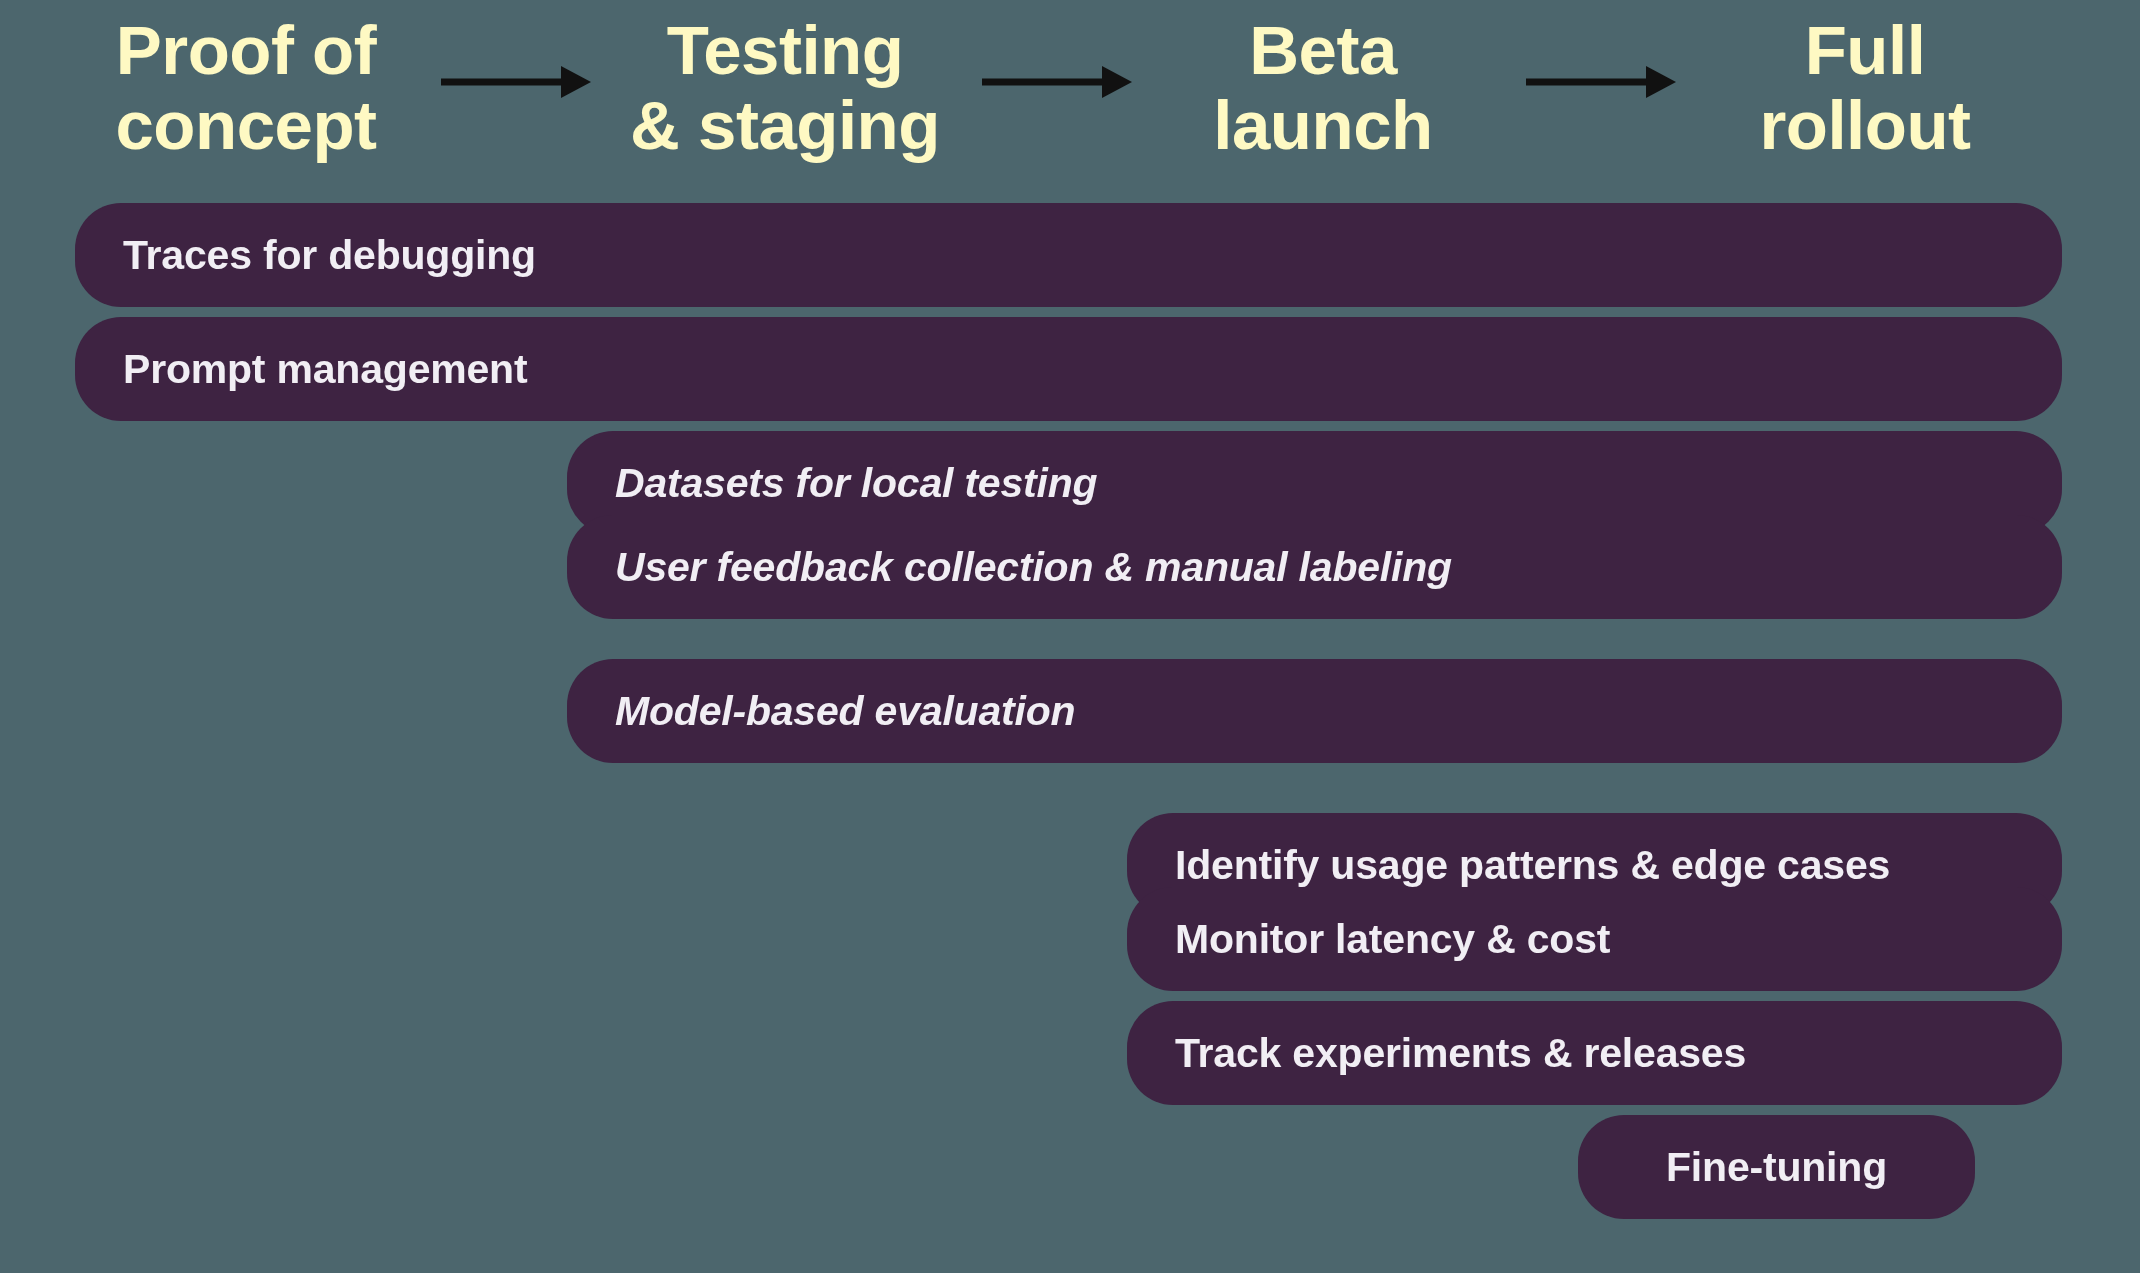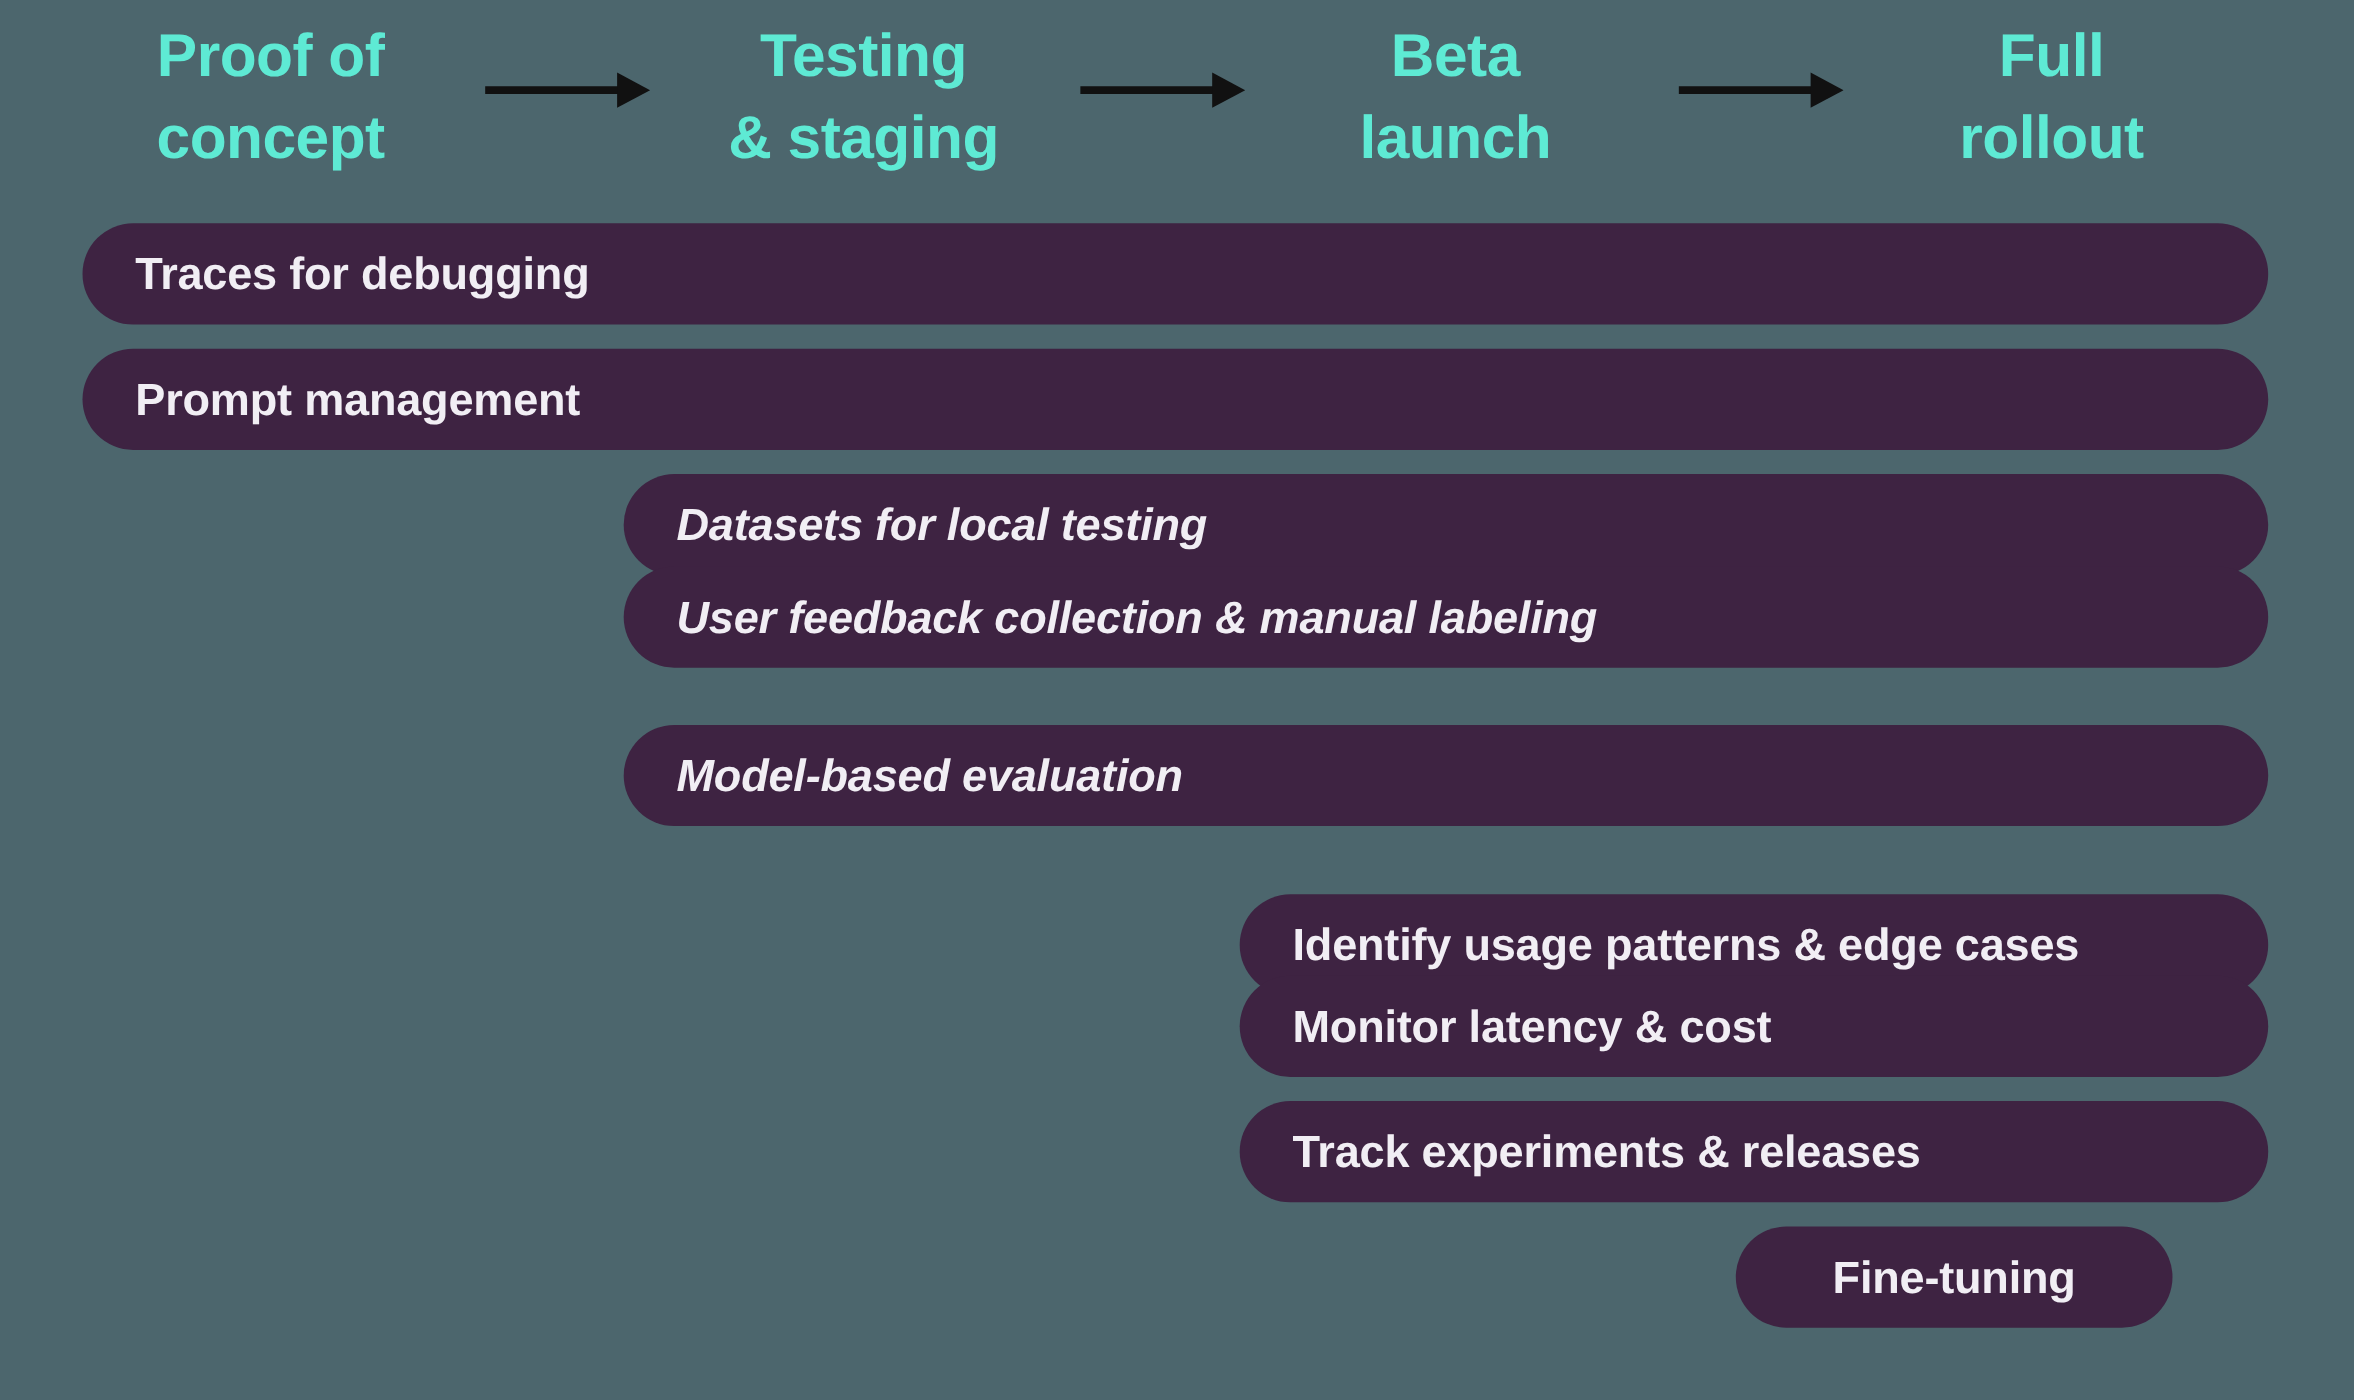"Proof of" .stage-header { color: #5eead4 -> #fef9c3; font-size: 55px -> 69px }
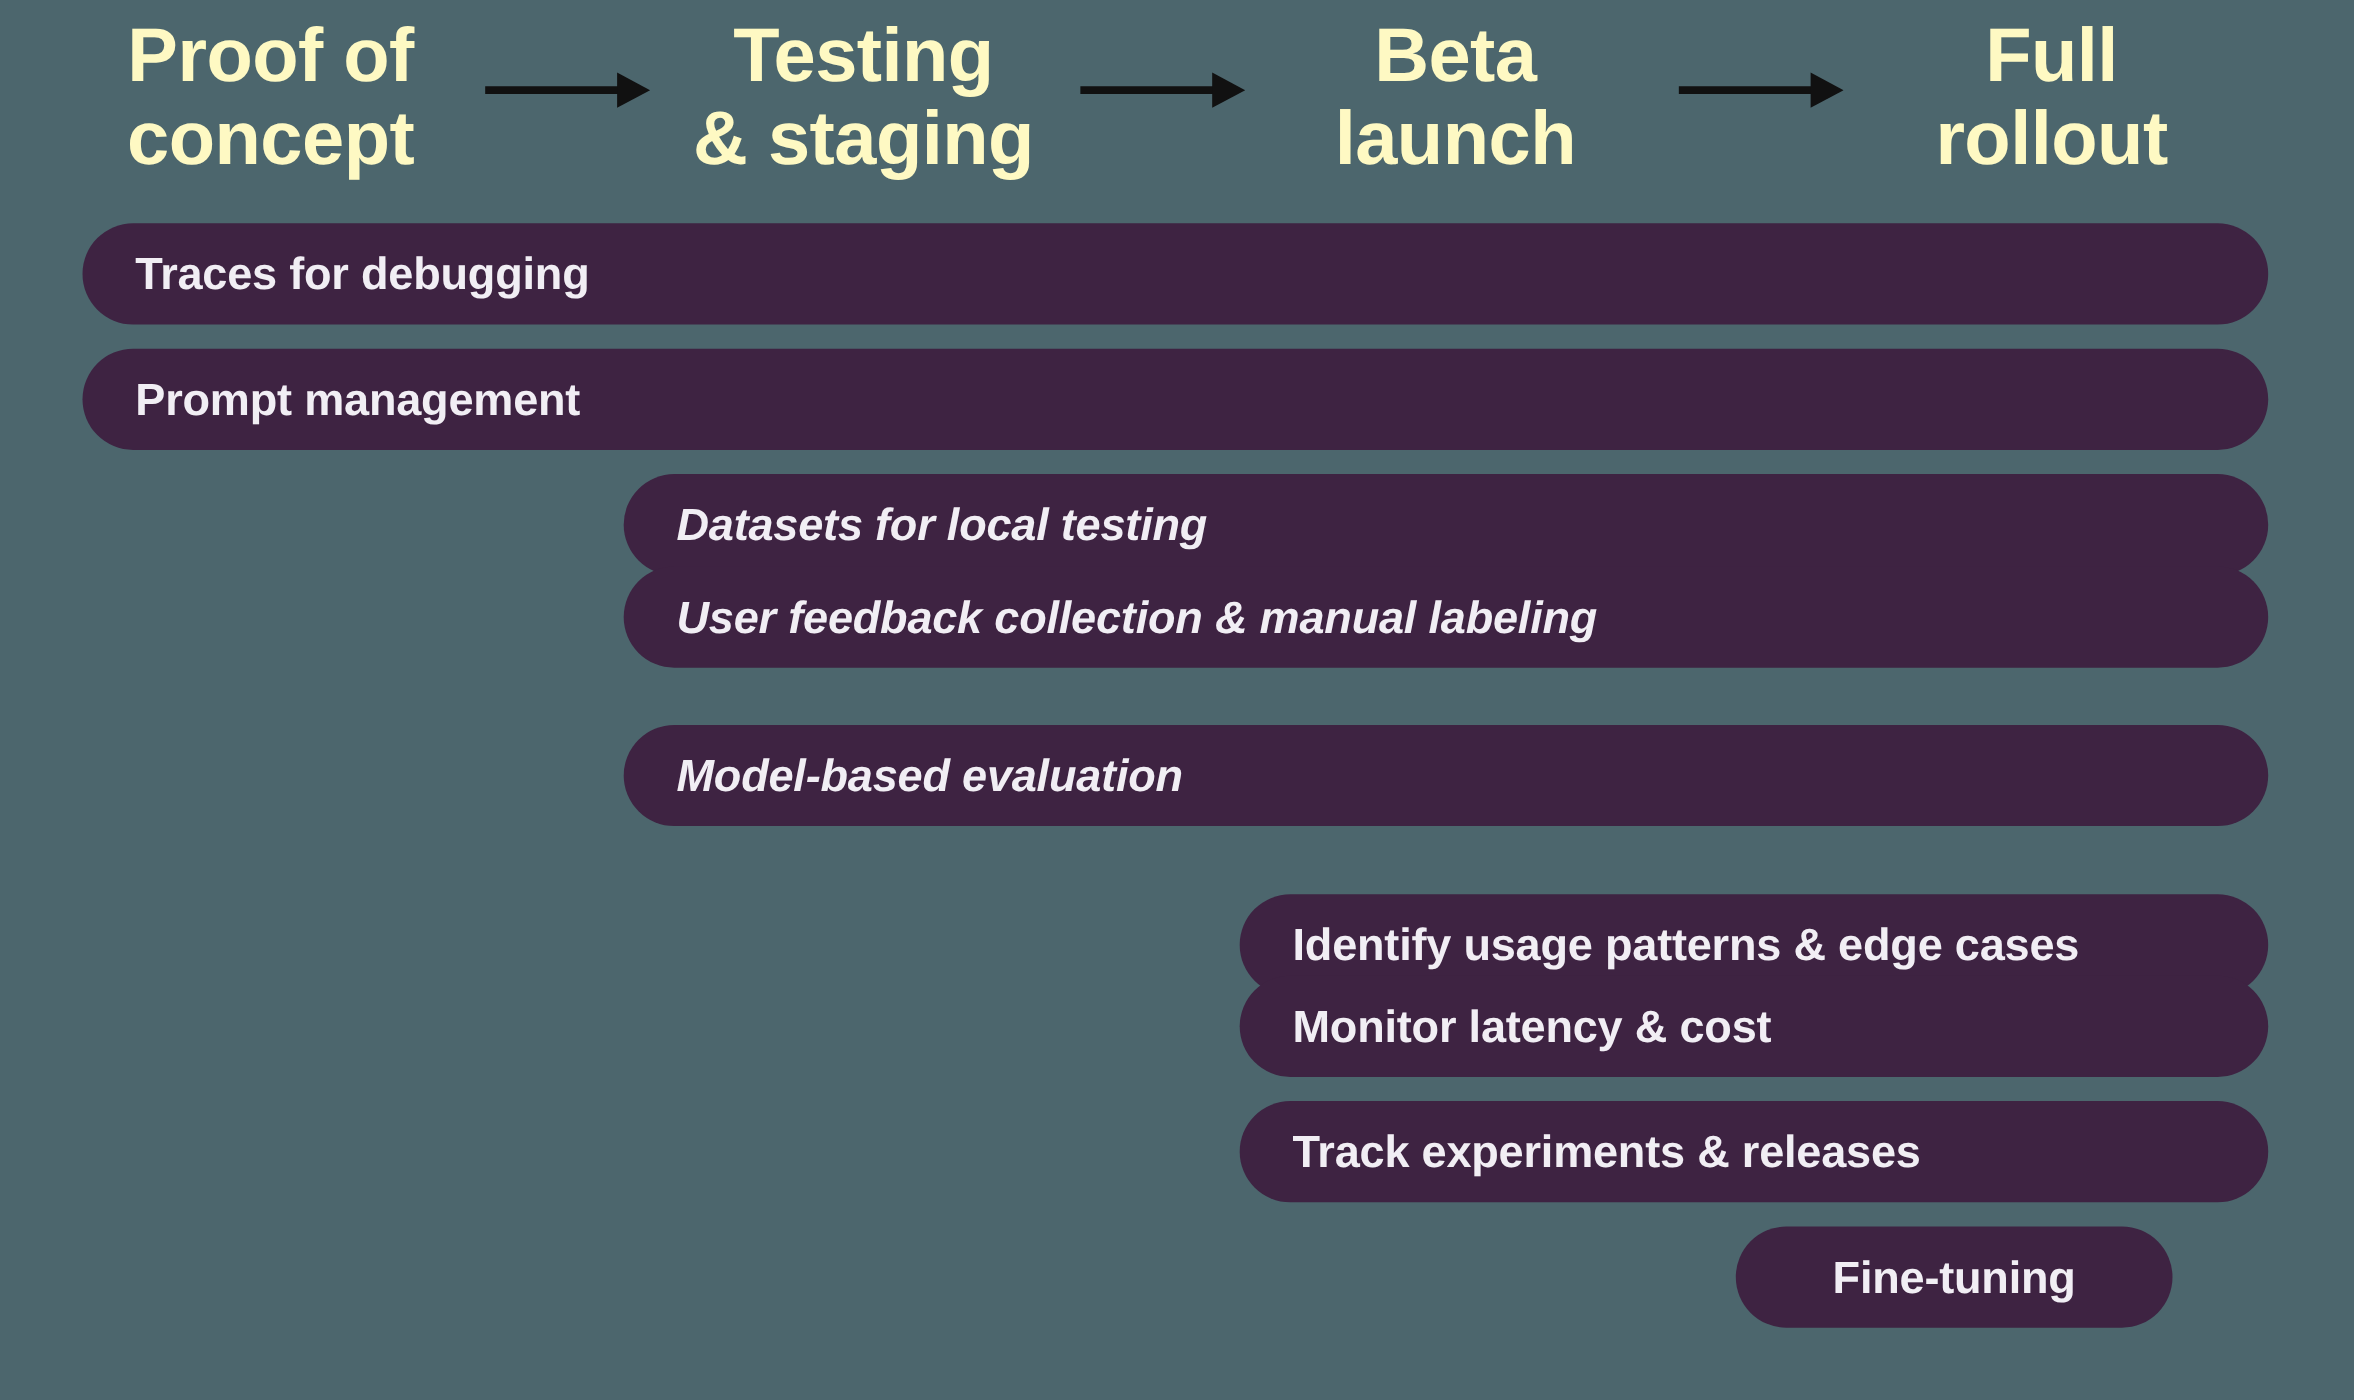"Traces for debugging" .bar { height: 92px -> 104px }
